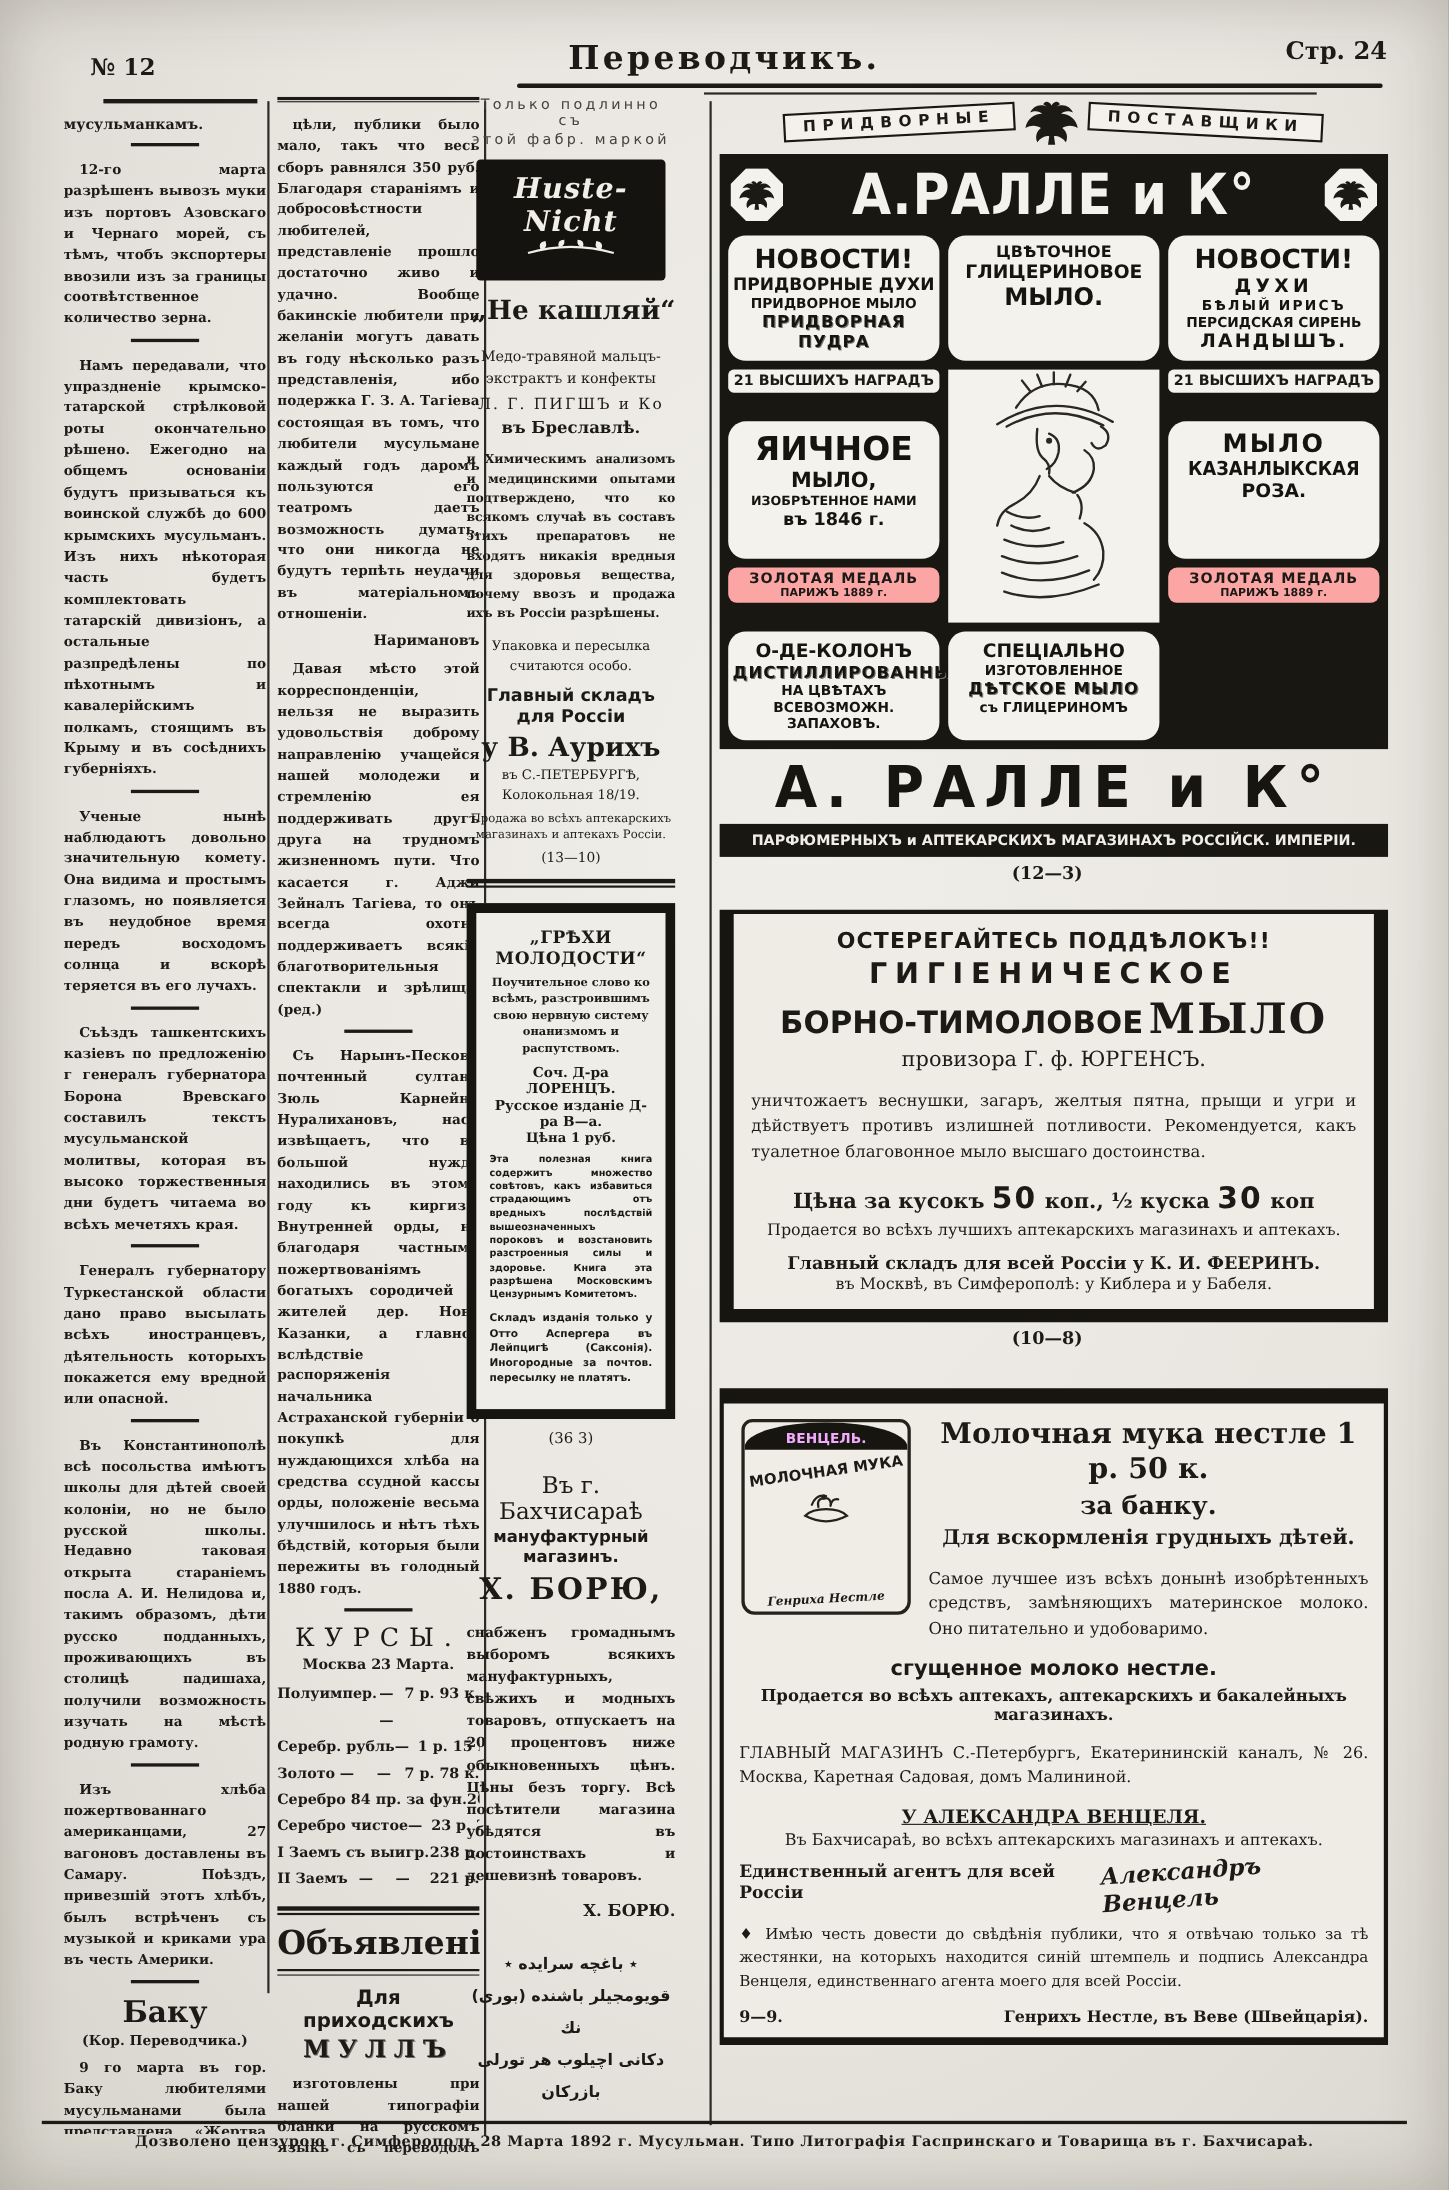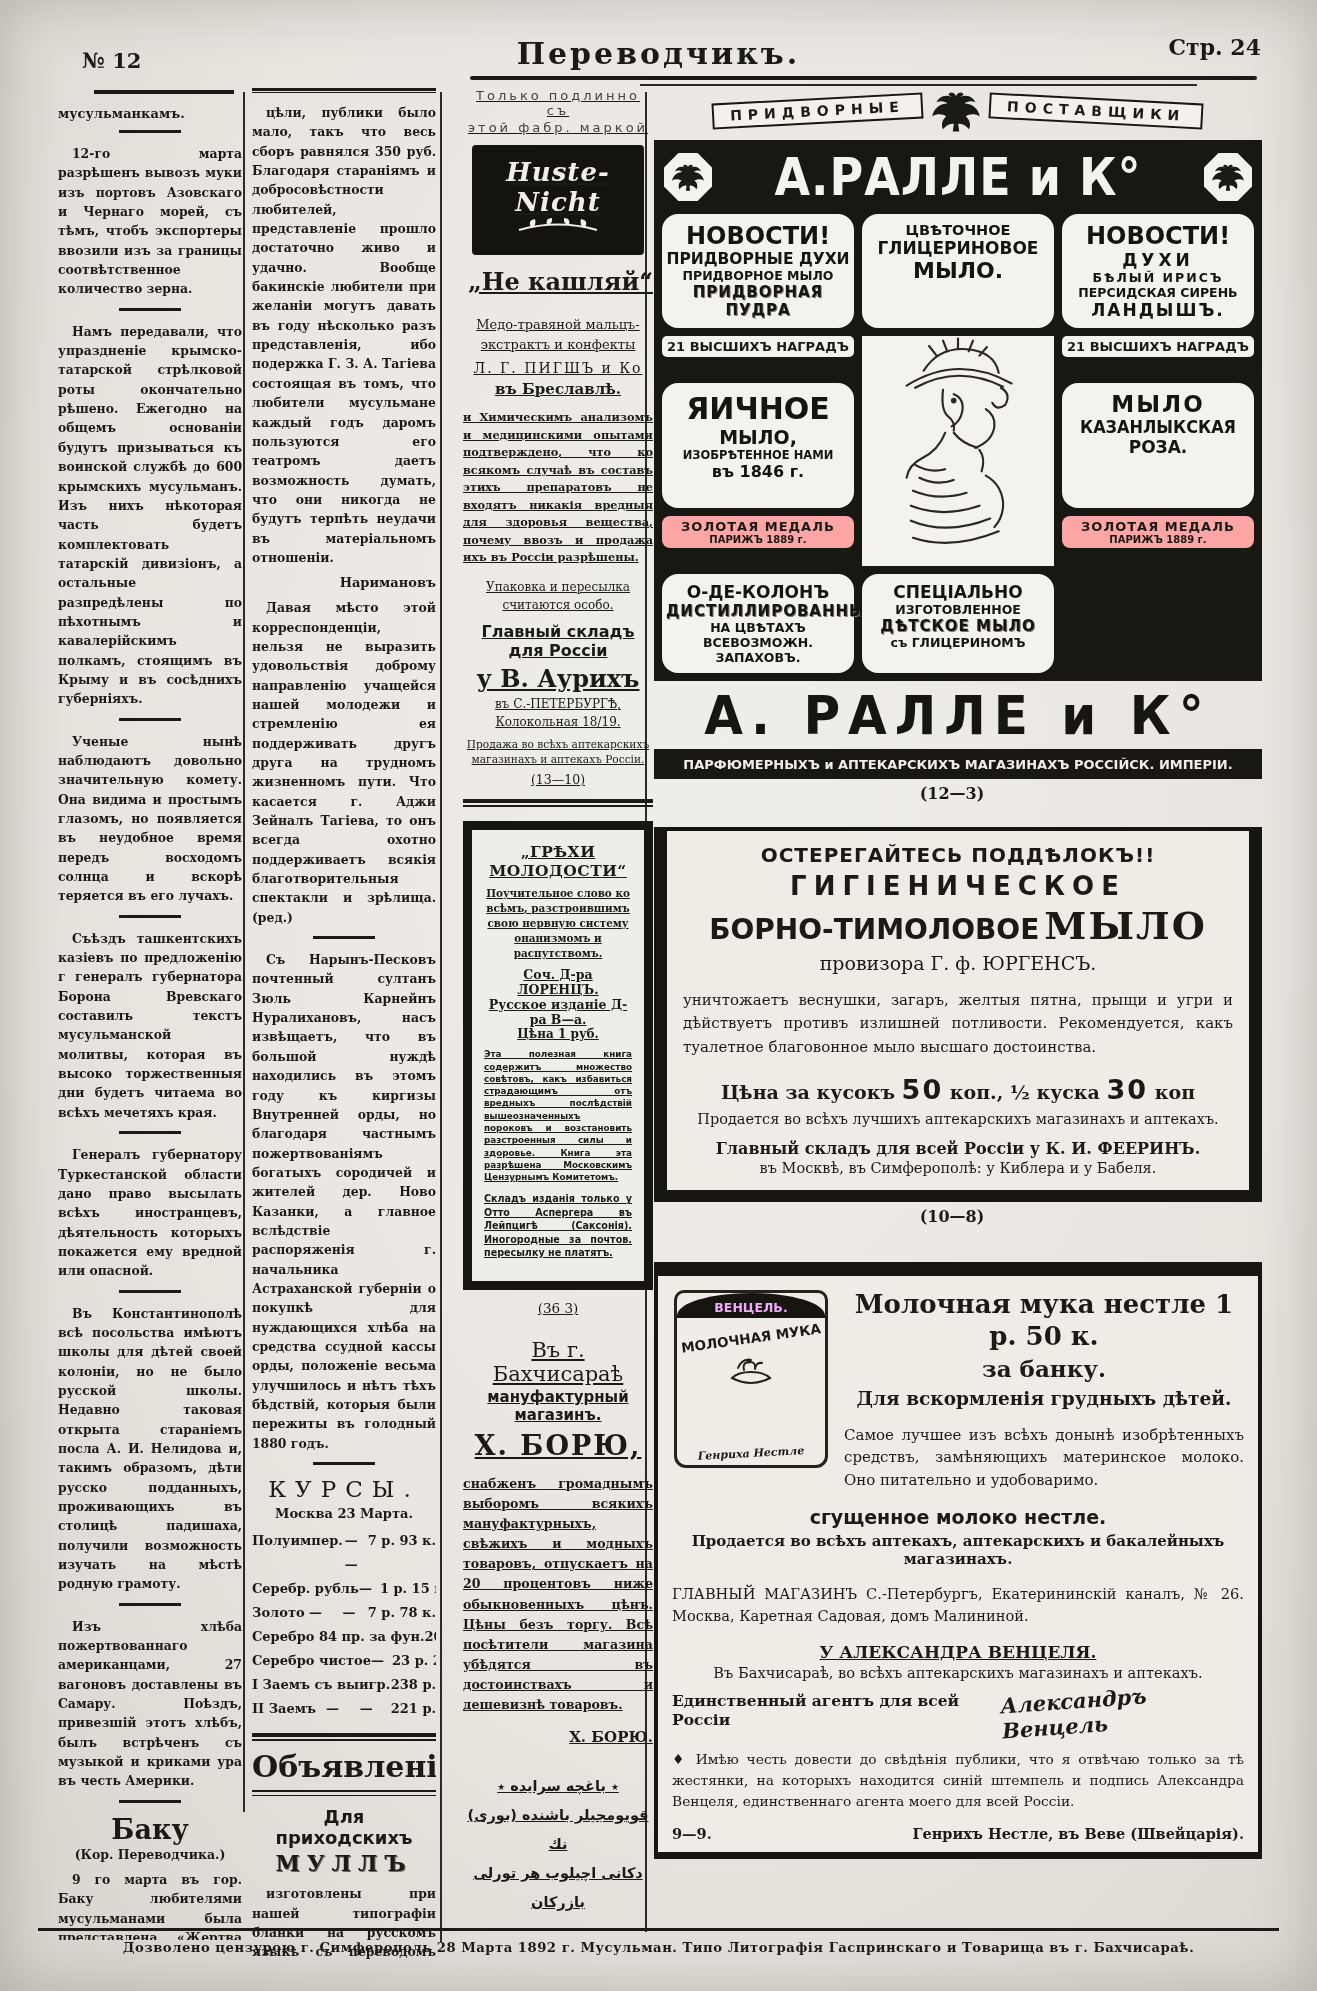"Только подлинно съ" #col3 { left: 463px -> 424px; text-decoration: underline -> none }
